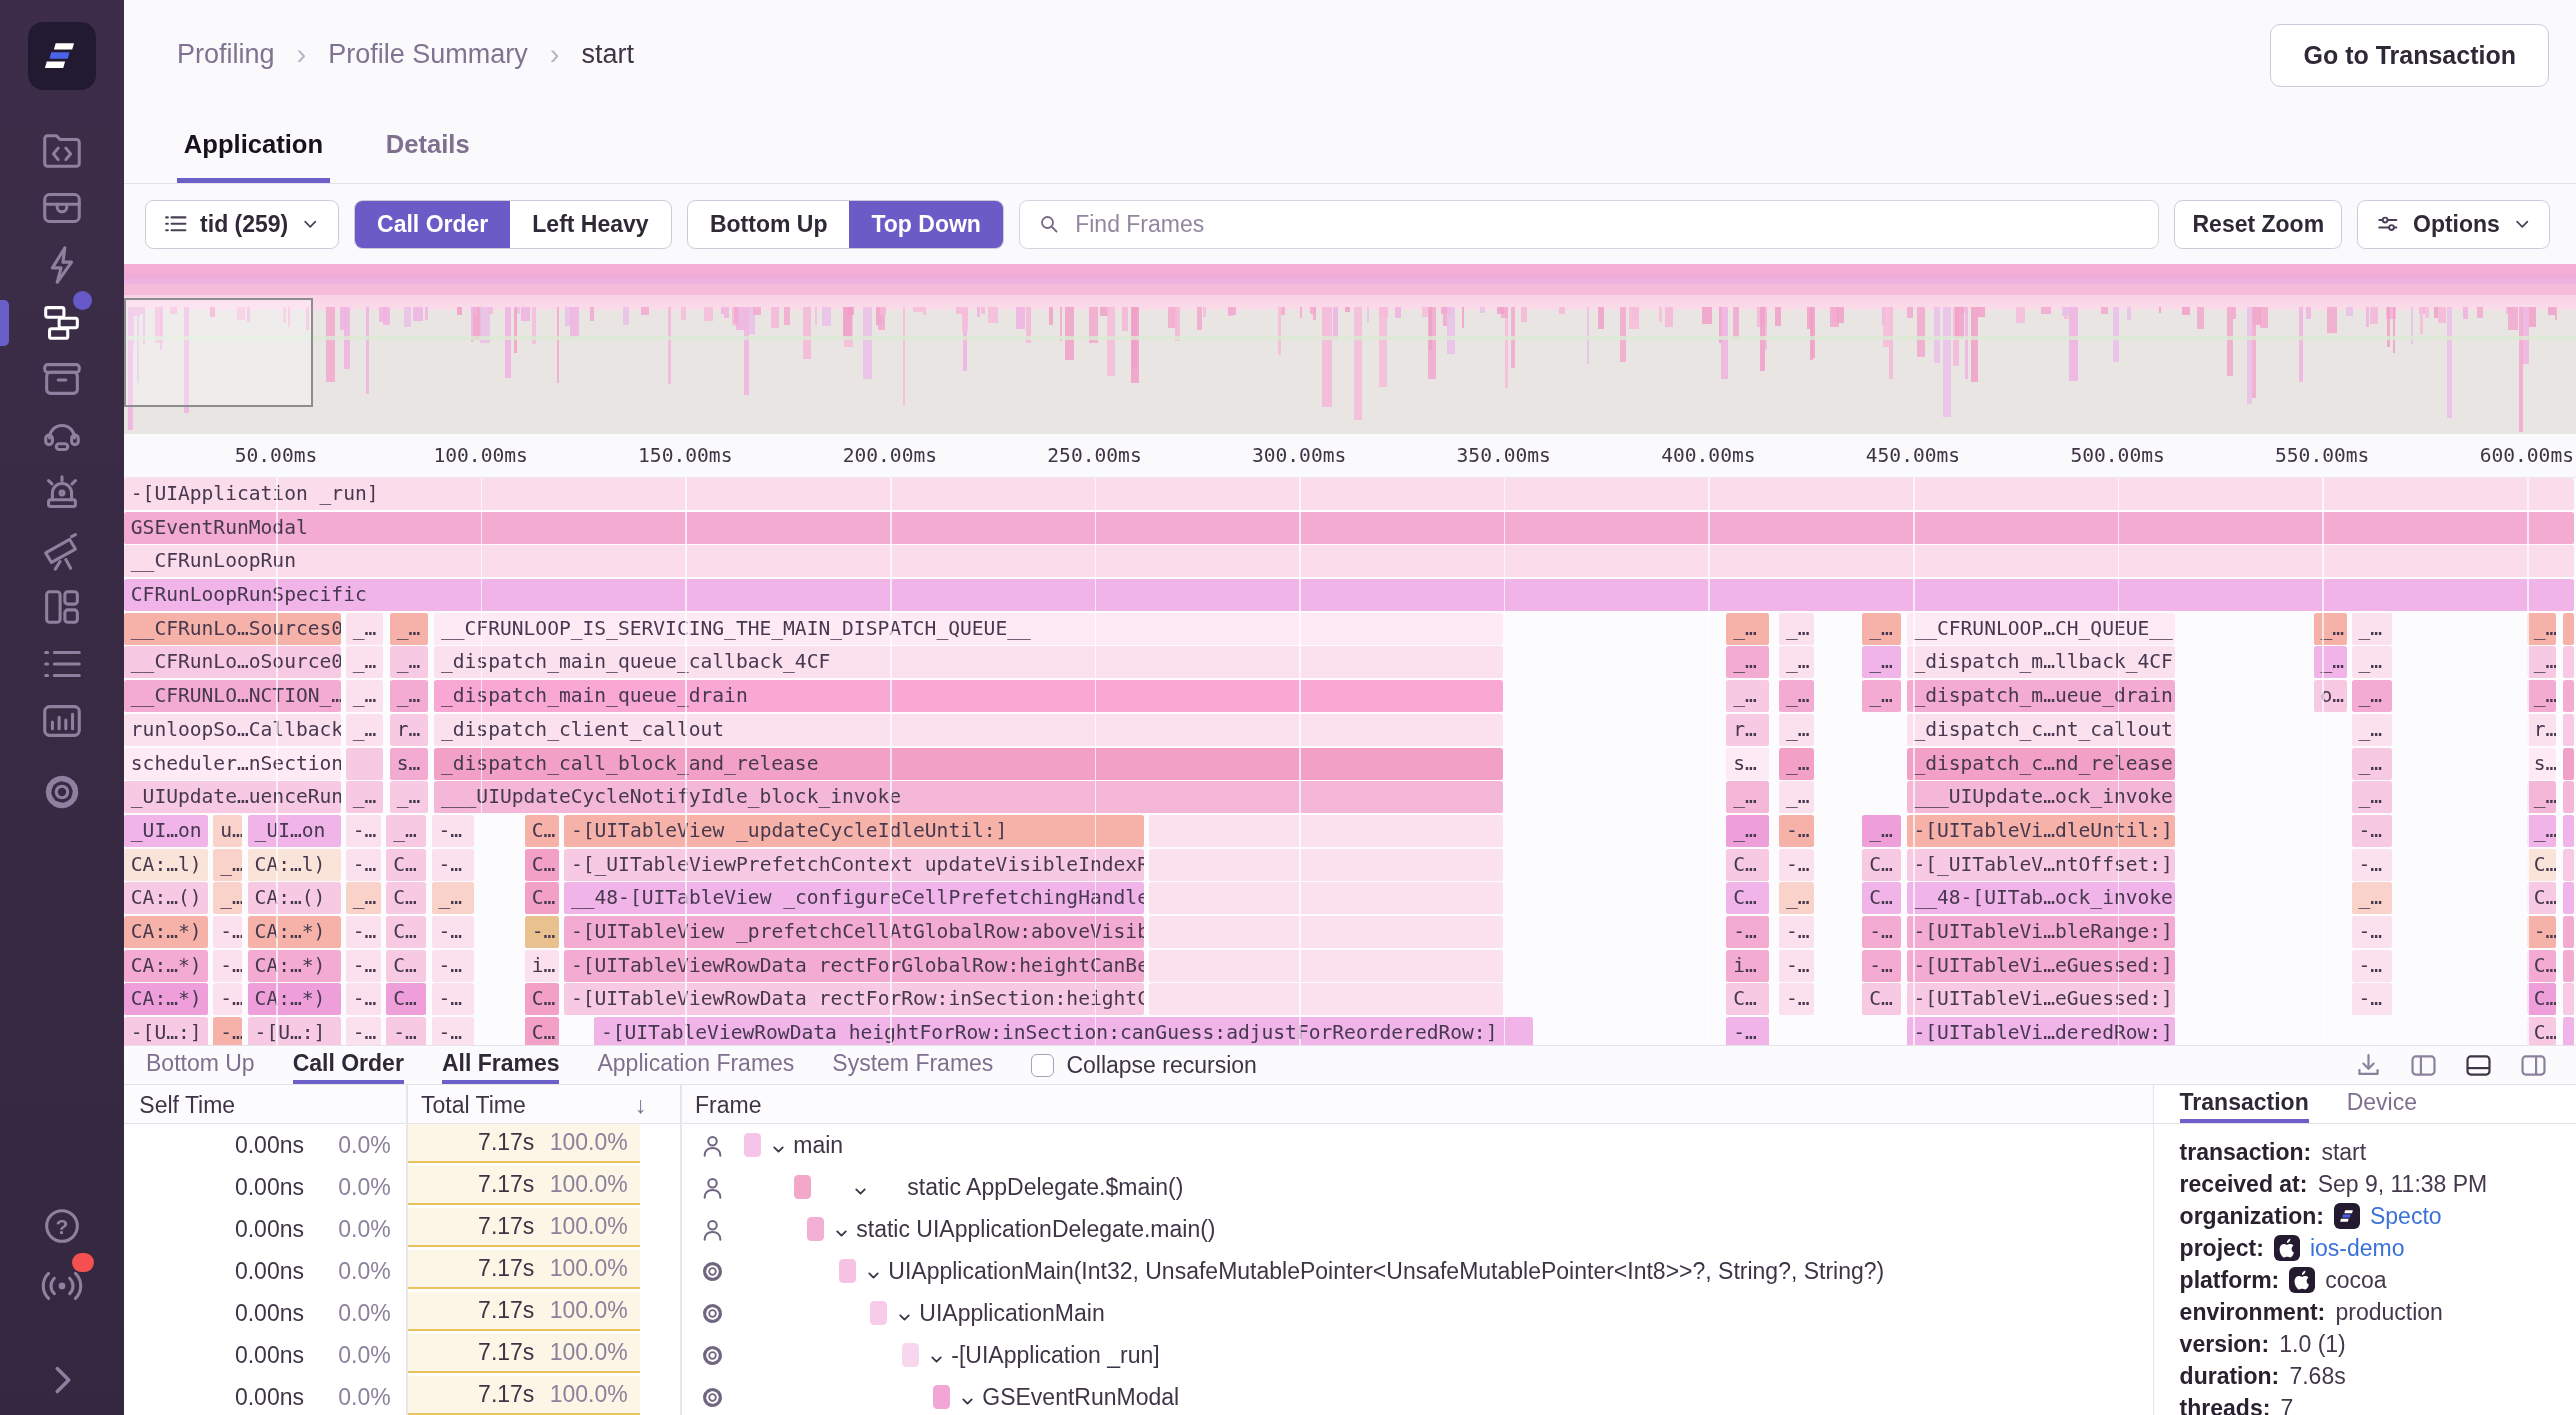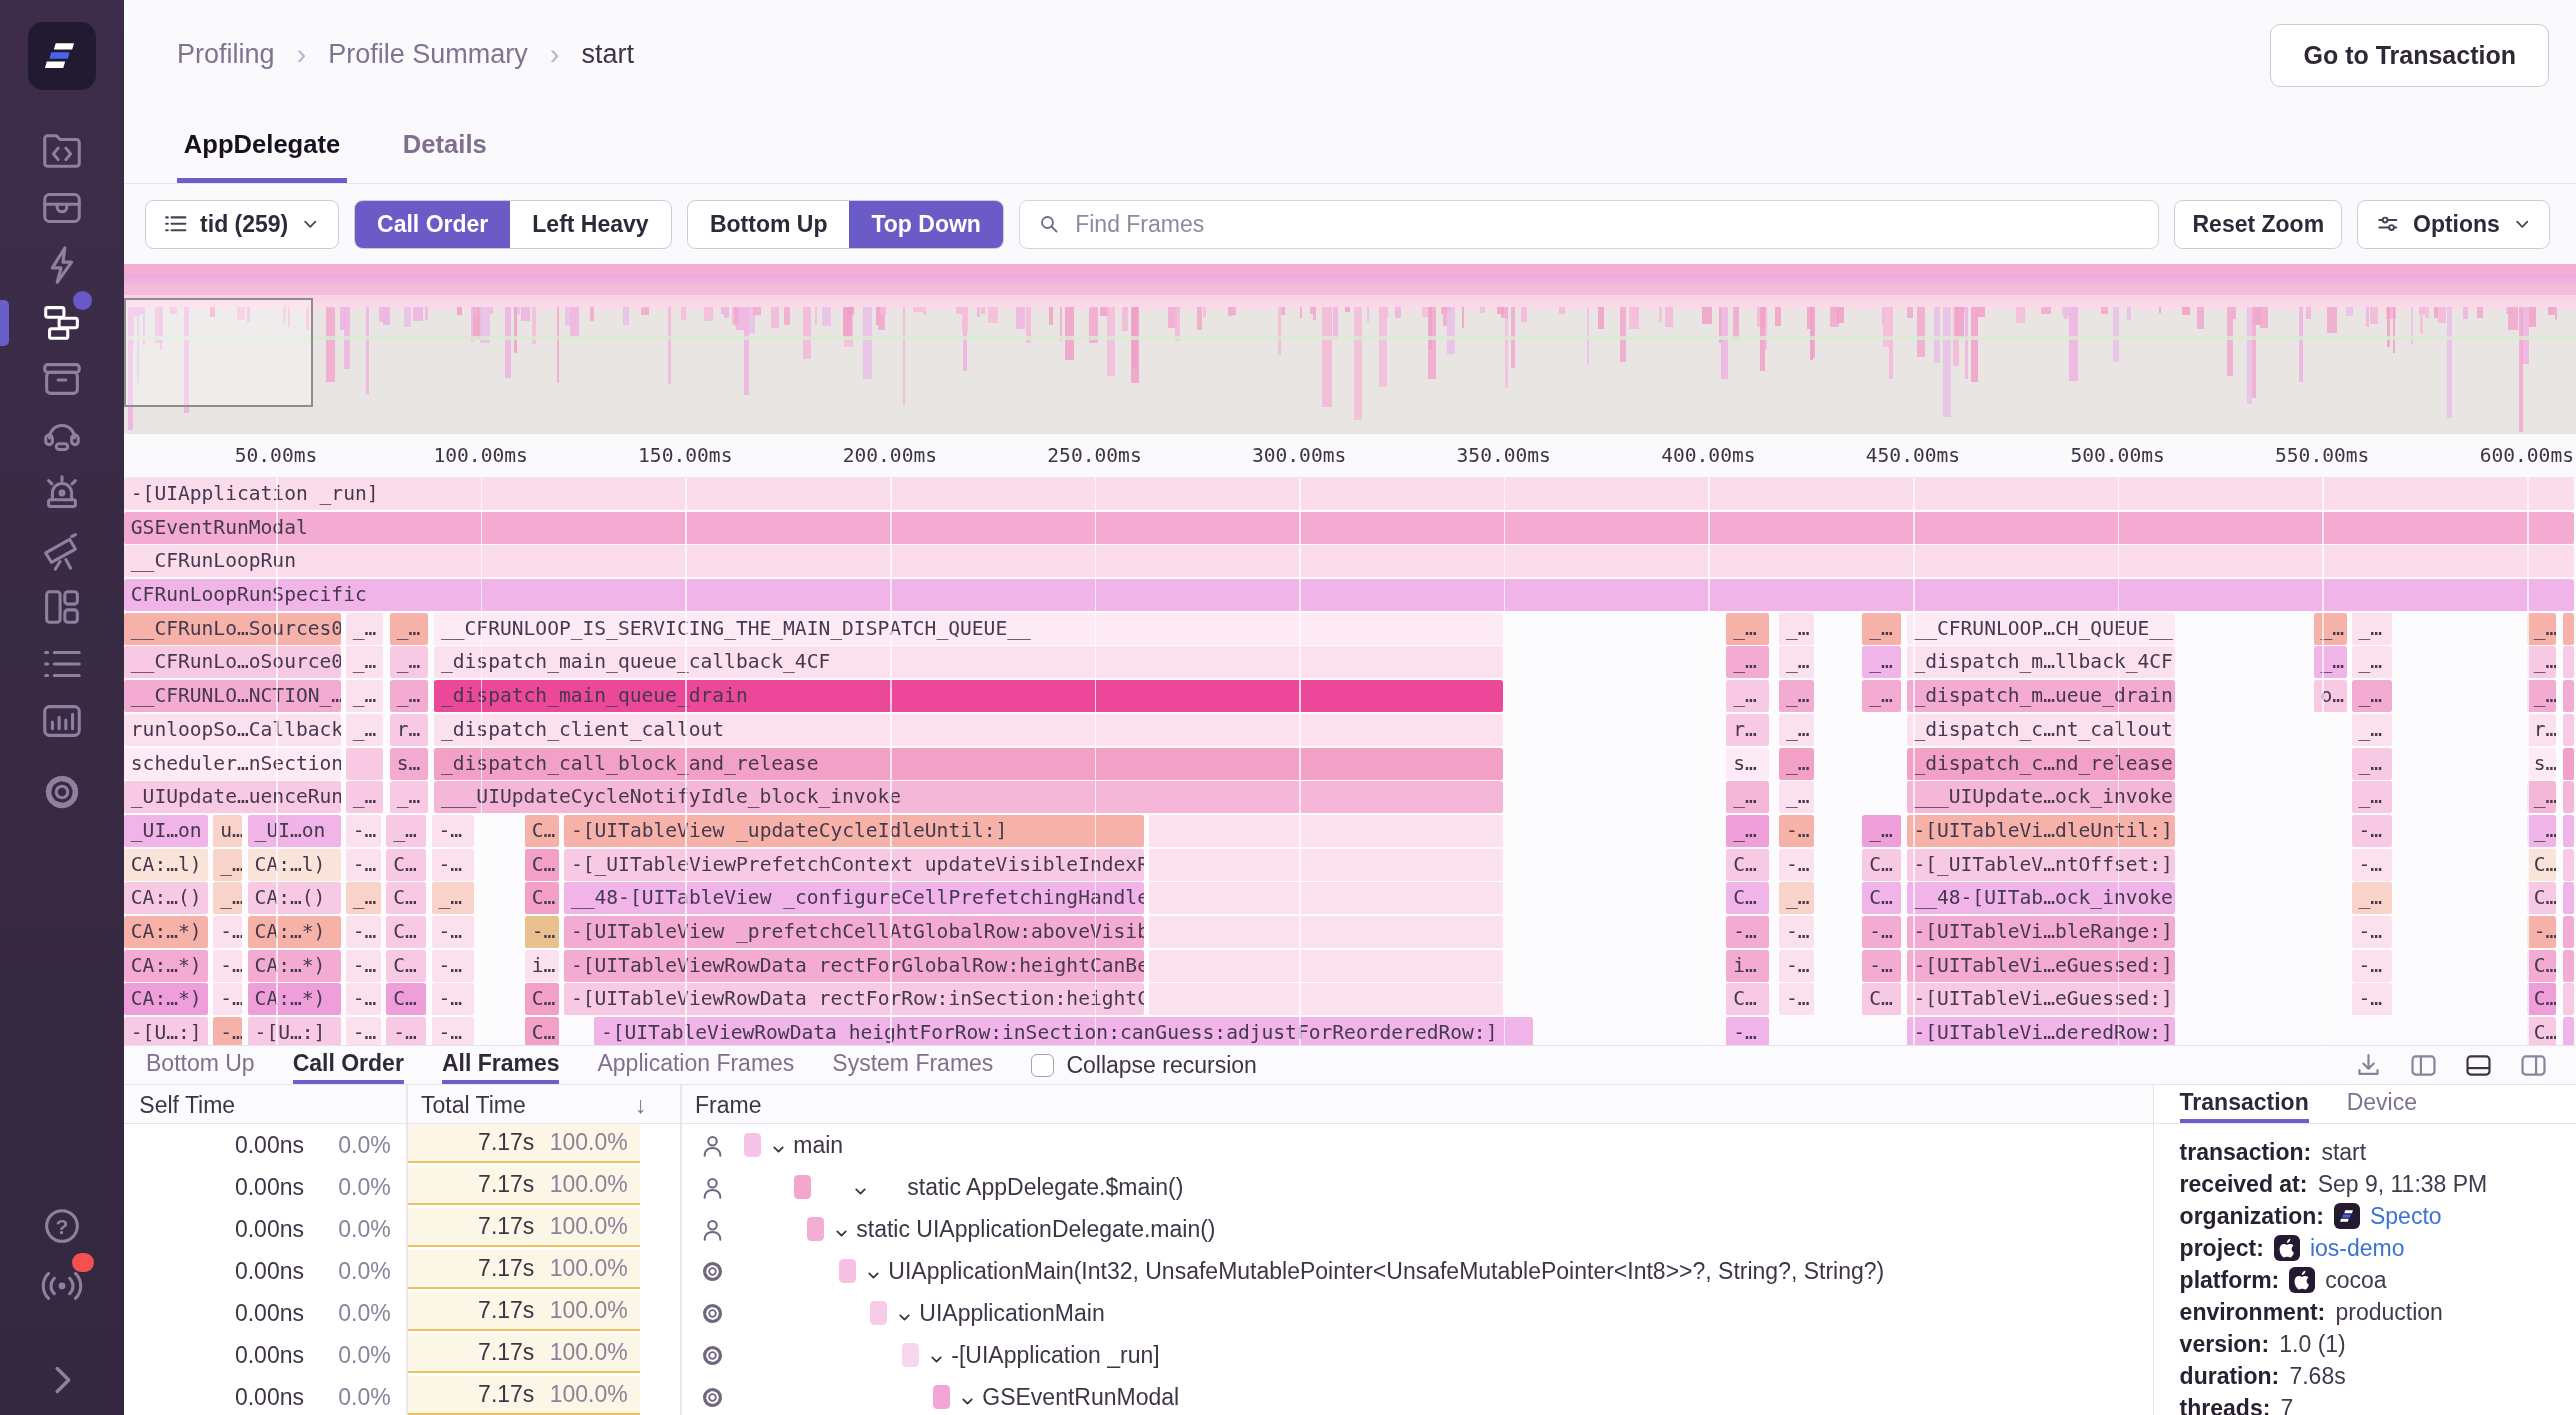"AppDelegate" div.ptab { text: AppDelegate -> Application }
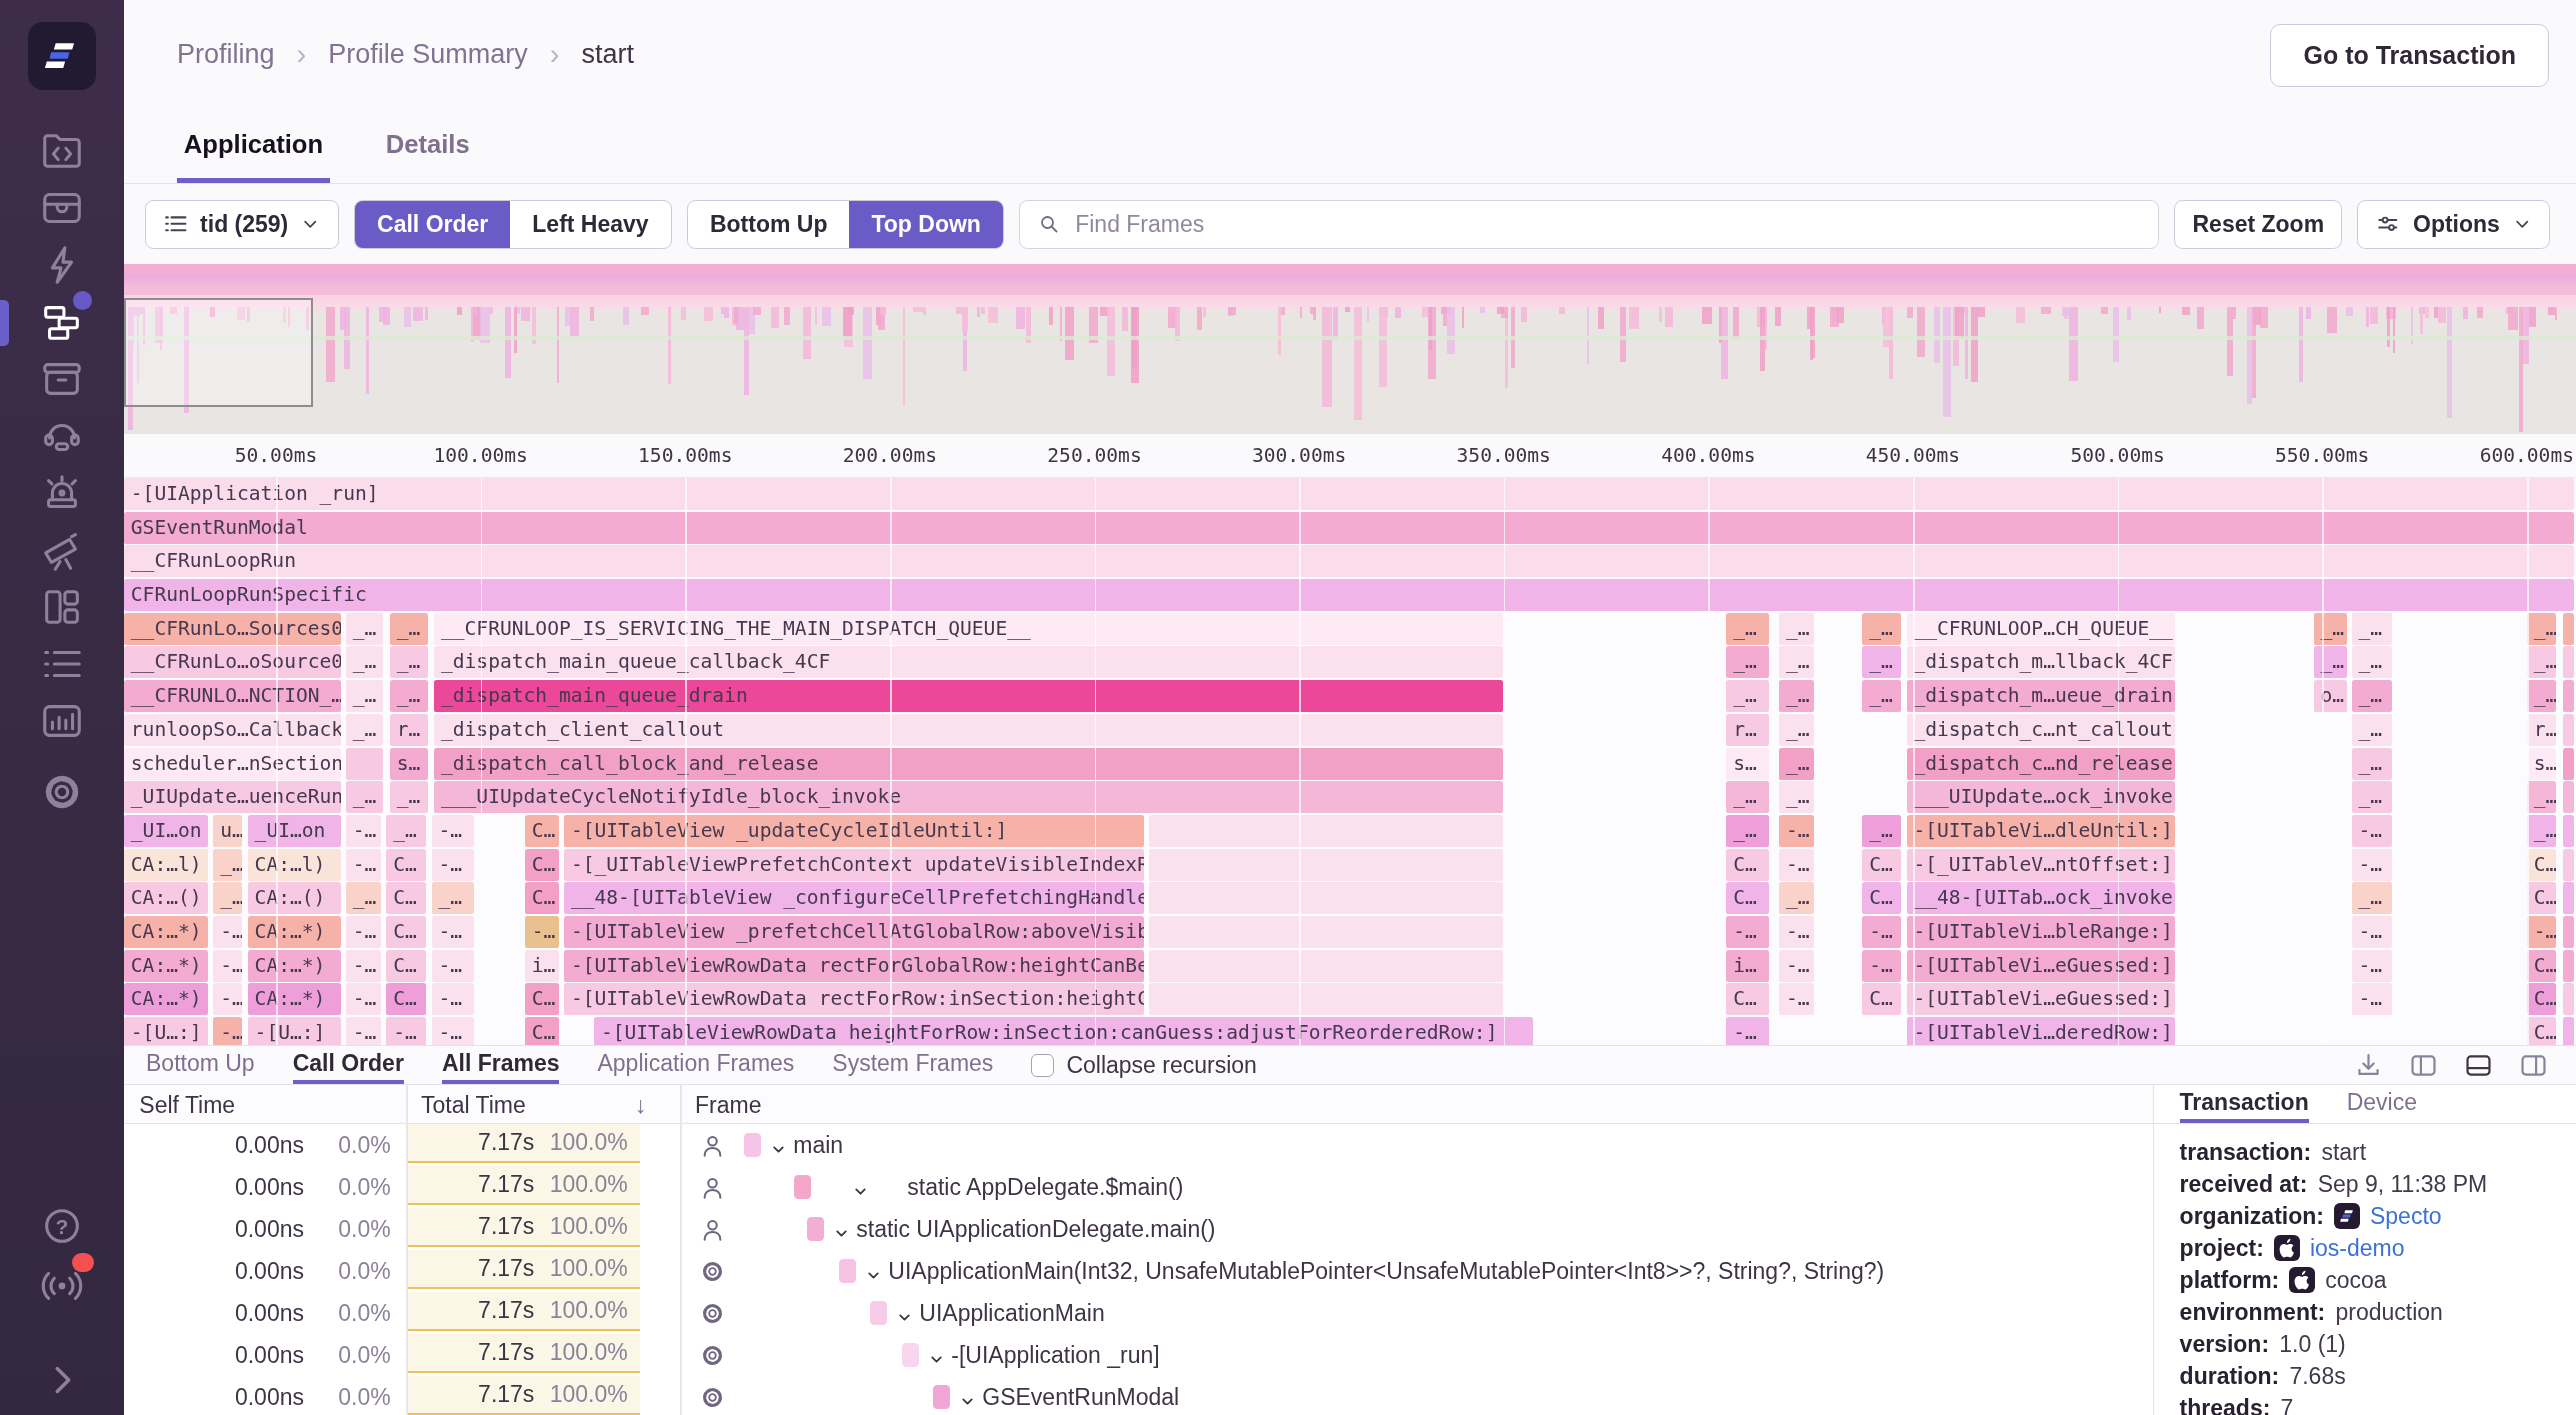"_dispatch_main_queue_drain" div.fseg { background: #ec4899 -> #f9a8d4 }
